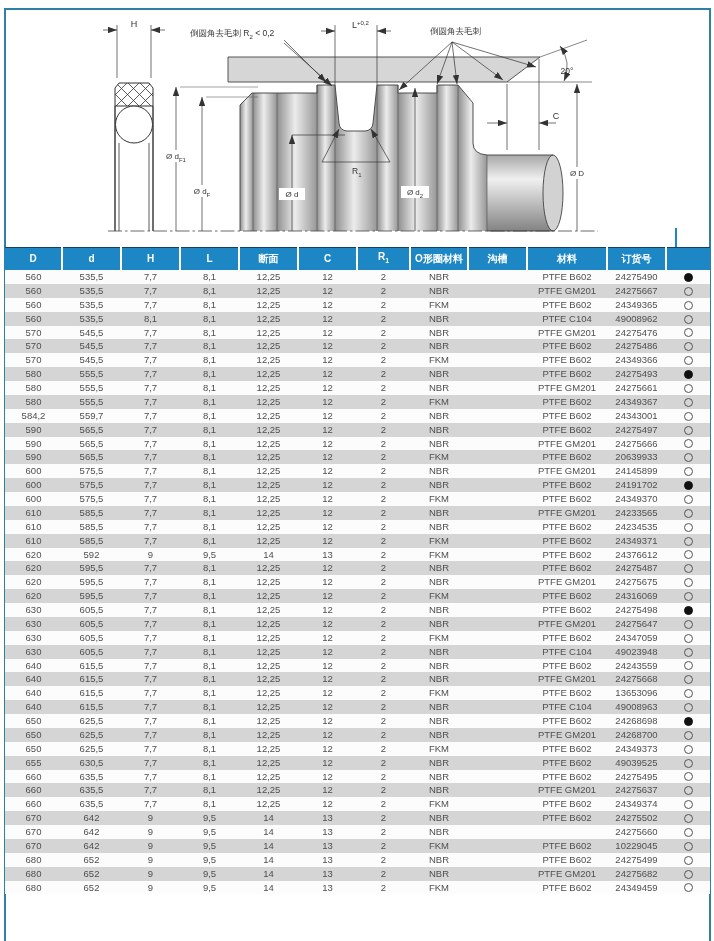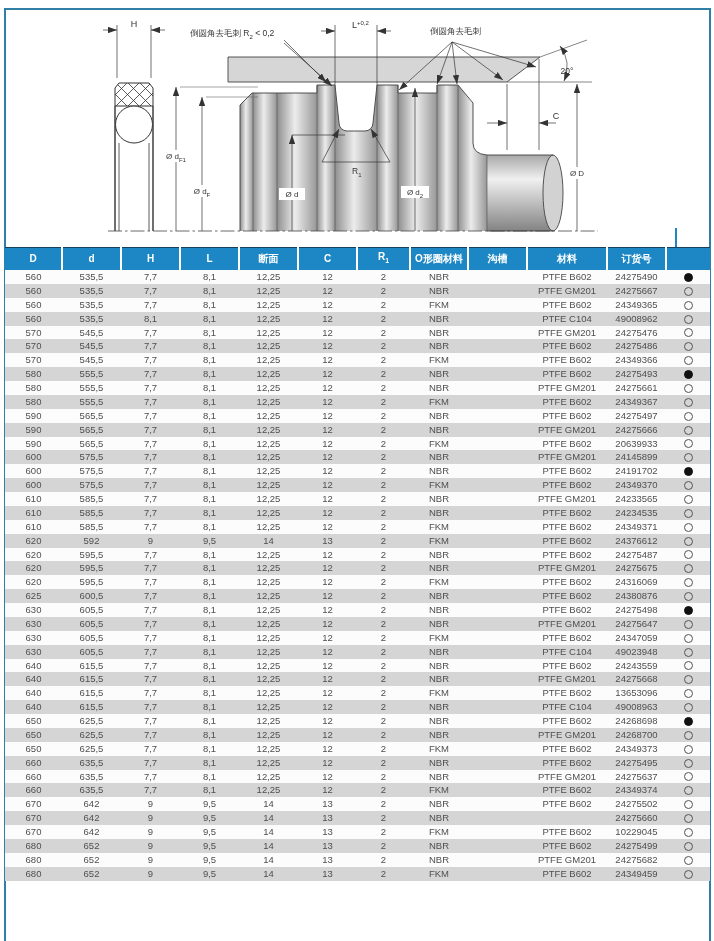"584,2" tr { html: none -> <tr> <td>584,2</td> <td>559,7</td> <td>7,7</td> <td>8,1</td> <td>12,25</td> <td>12</td> <td>2</td> <td>NBR</td> <td></td> <td>PTFE B602</td> <td>24343001</td> <td><span></span></td> </tr> }
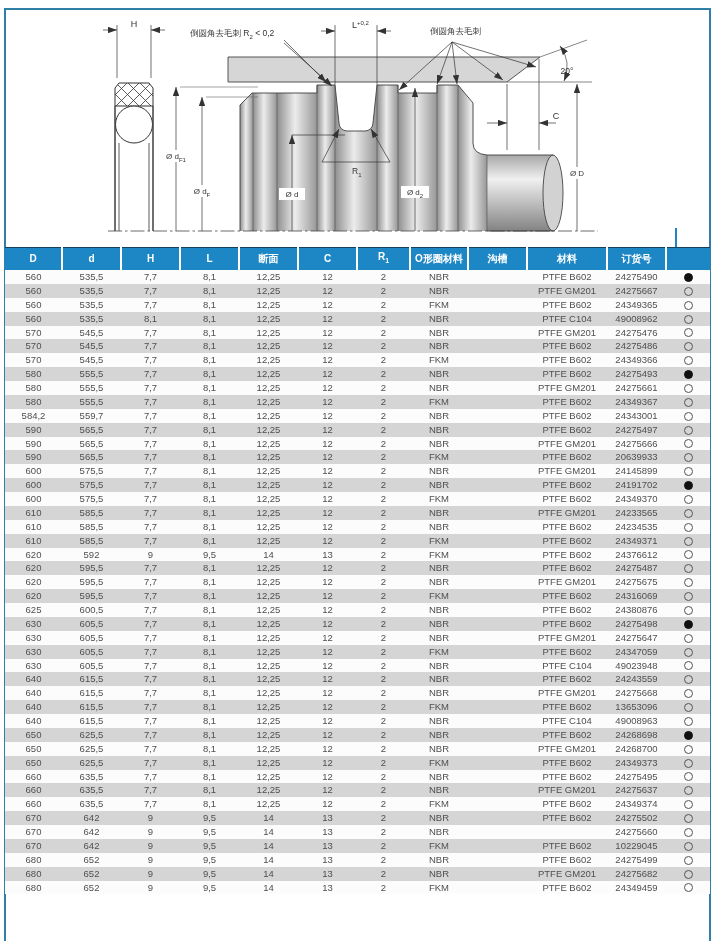"625" tr { html: <tr> <td>625</td> <td>600,5</td> <td>7,7</td> <td>8,1</td> <td>12,25</td> <td>12</td> <td>2</td> <td>NBR</td> <td></td> <td>PTFE B602</td> <td>24380876</td> <td><span></span></td> </tr> -> none }
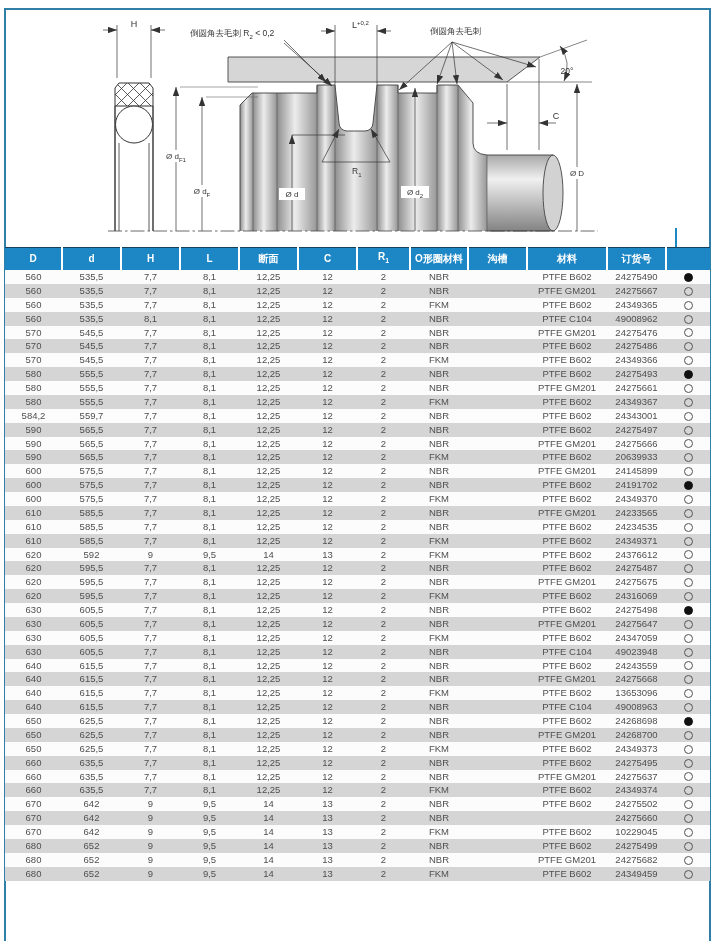"655" tr { html: none -> <tr> <td>655</td> <td>630,5</td> <td>7,7</td> <td>8,1</td> <td>12,25</td> <td>12</td> <td>2</td> <td>NBR</td> <td></td> <td>PTFE B602</td> <td>49039525</td> <td><span></span></td> </tr> }
